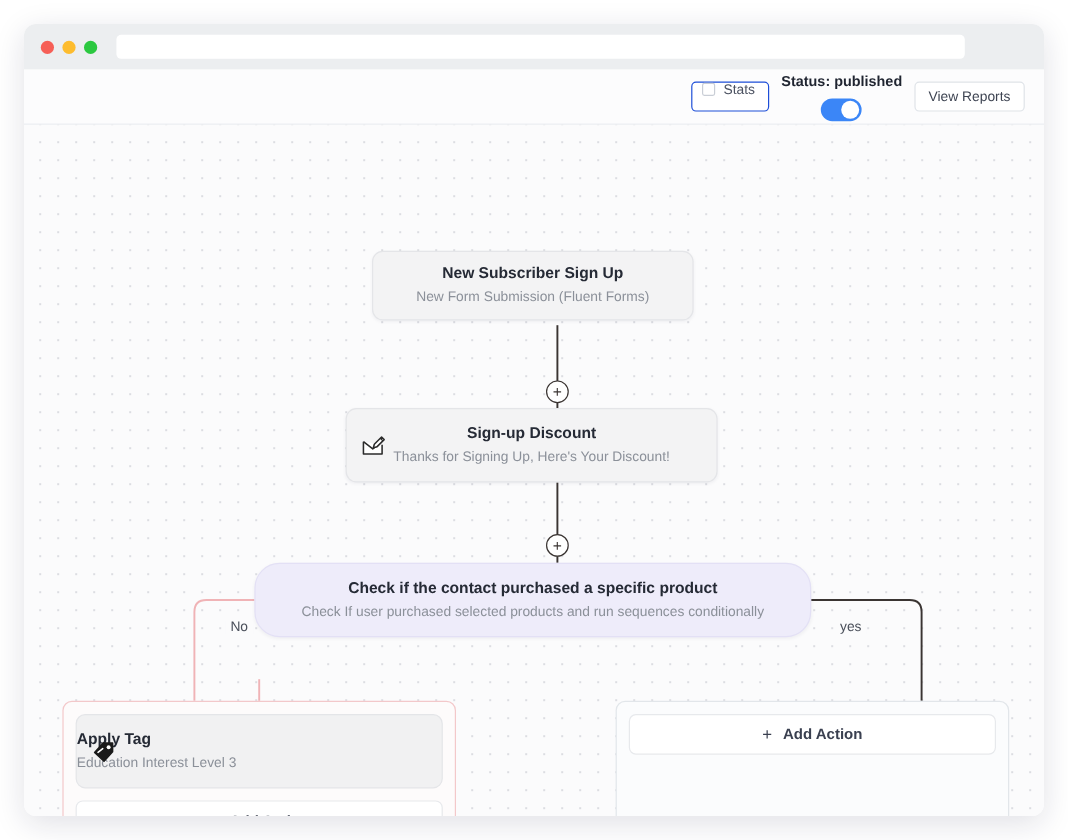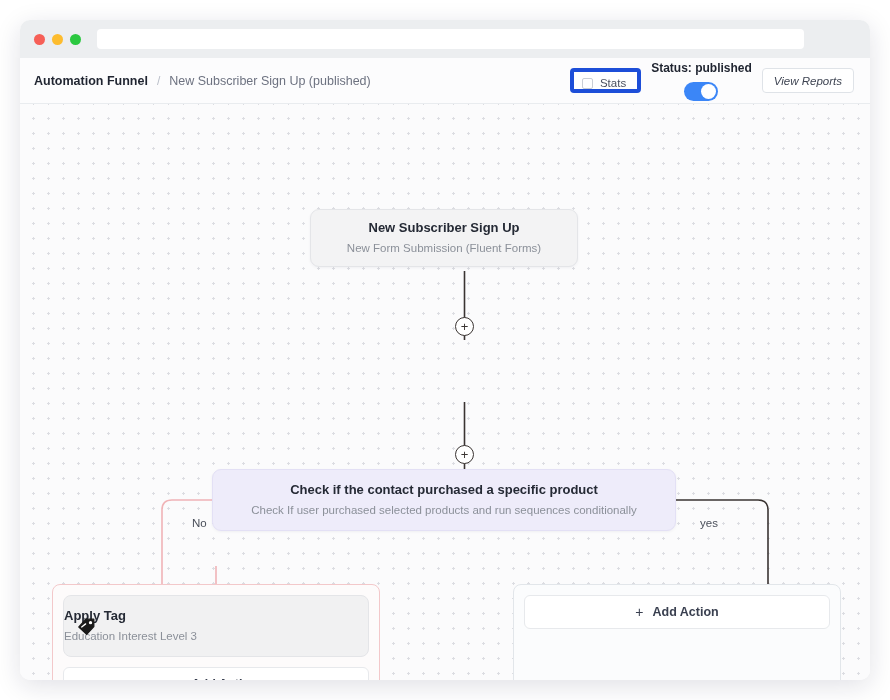"Automation Funnel" div.breadcrumb { html: <div> <span>Automation Funnel</span> <span>/</span> <span>New Subscriber Sign Up (published)</span> </div> -> none }
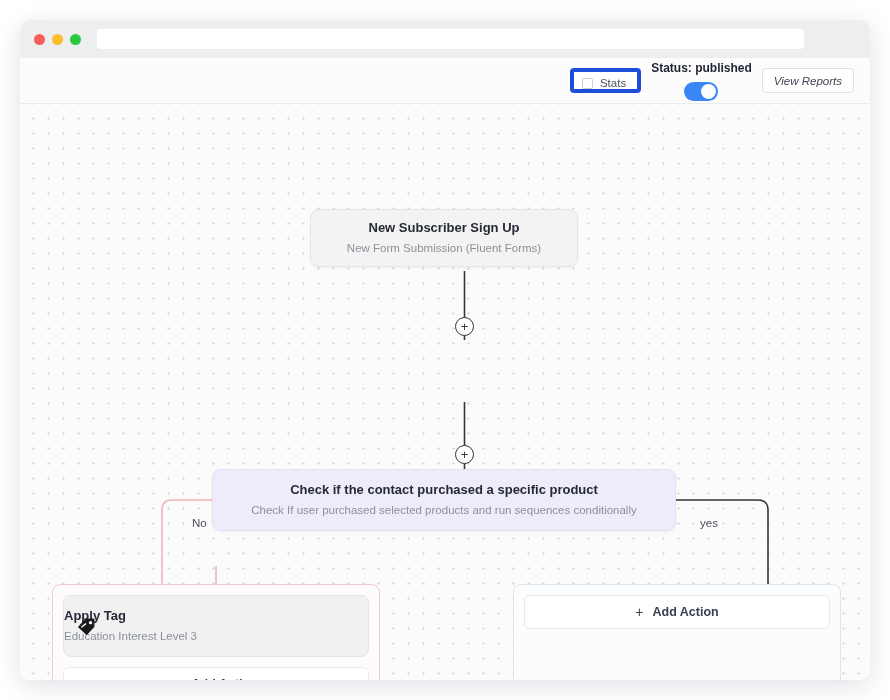"Stats" .stats-pill { align-items: flex-end -> flex-start; border: 4px solid #1d4ed8 -> 1px solid #1d4ed8 }
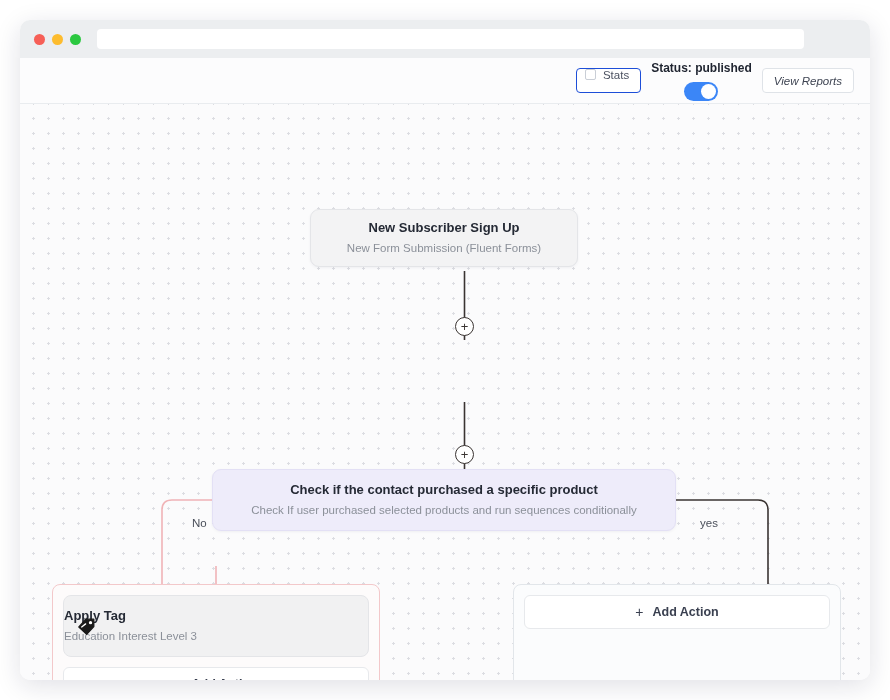"View Reports" .reports-btn { font-style: italic -> none }
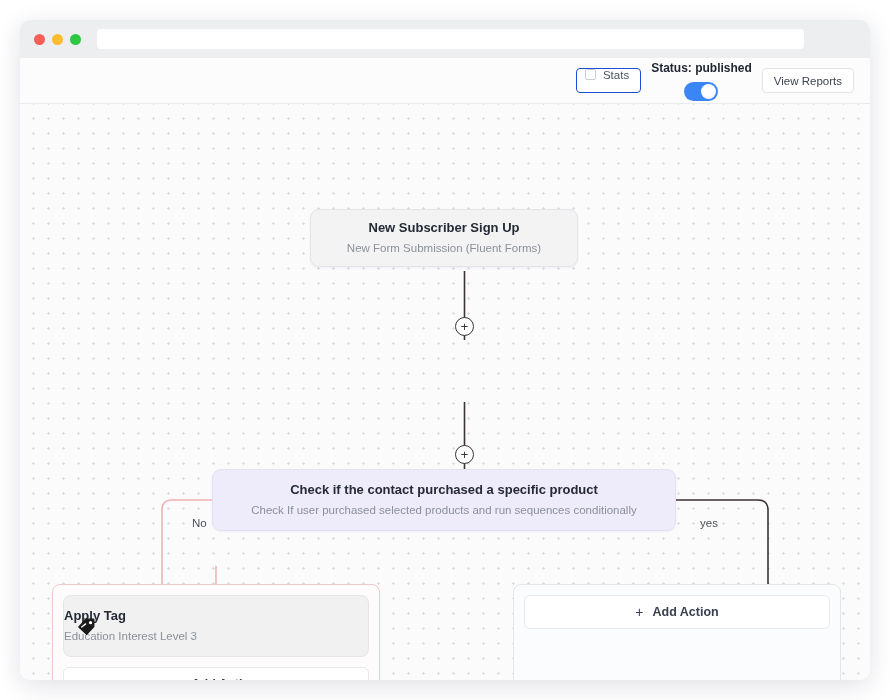"Sign-up Discount" div.node { html: none -> <div> <span> <svg> <path></path> <path></path> <path></path> <path></path> </svg> </span> <div>Sign-up Discount</div> <div>Thanks for Signing Up, Here's Your Discount!</div> </div> }
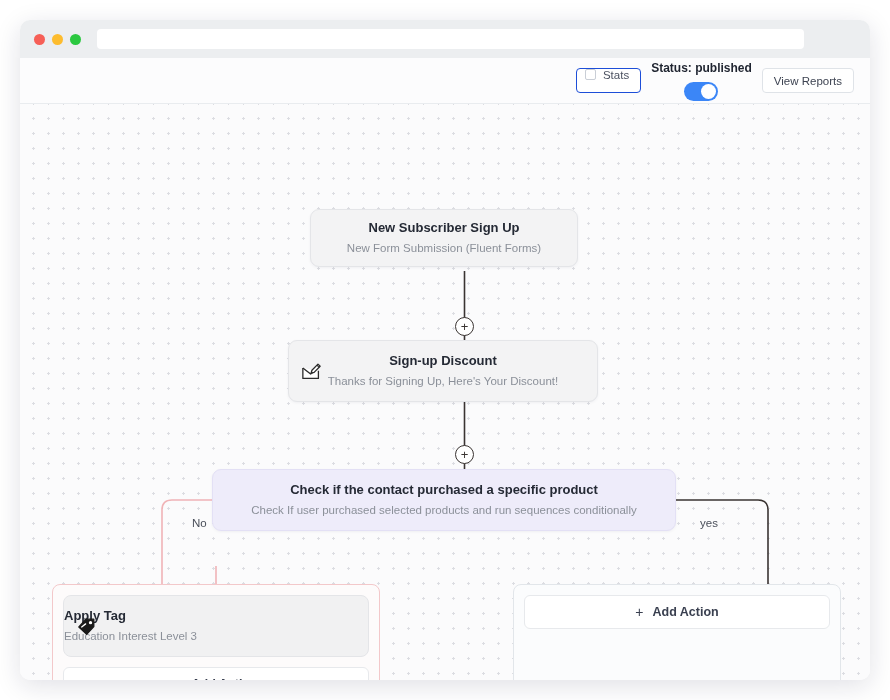"Check if the contact purchased" #node-condition { border-radius: none -> 21px }
